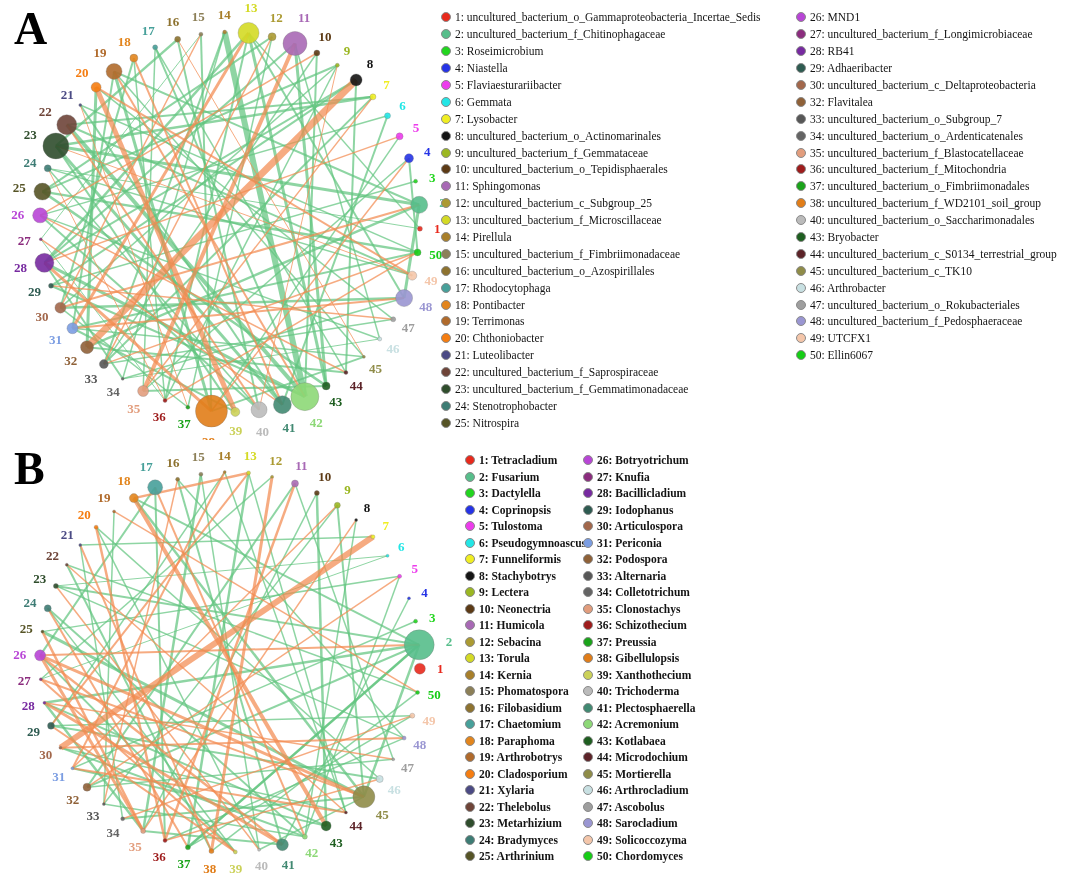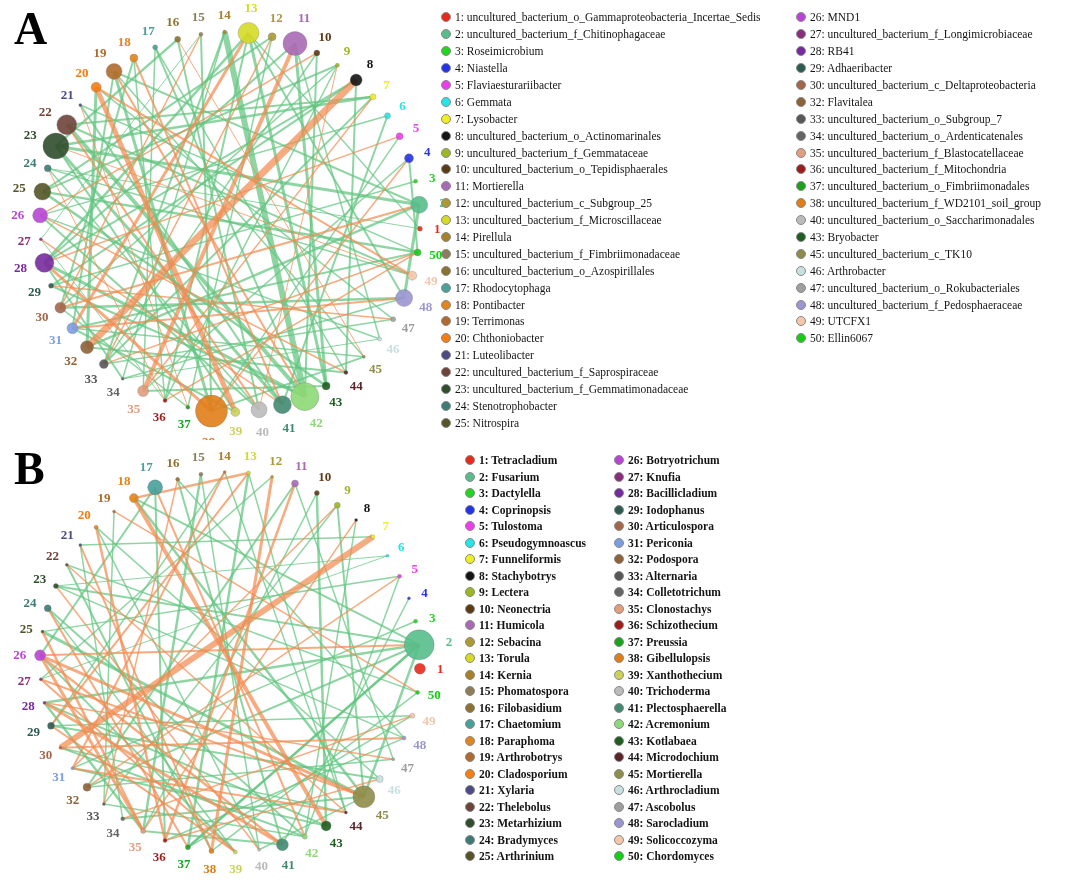"11: Mortierella" span.ltext { text: Mortierella -> Sphingomonas }
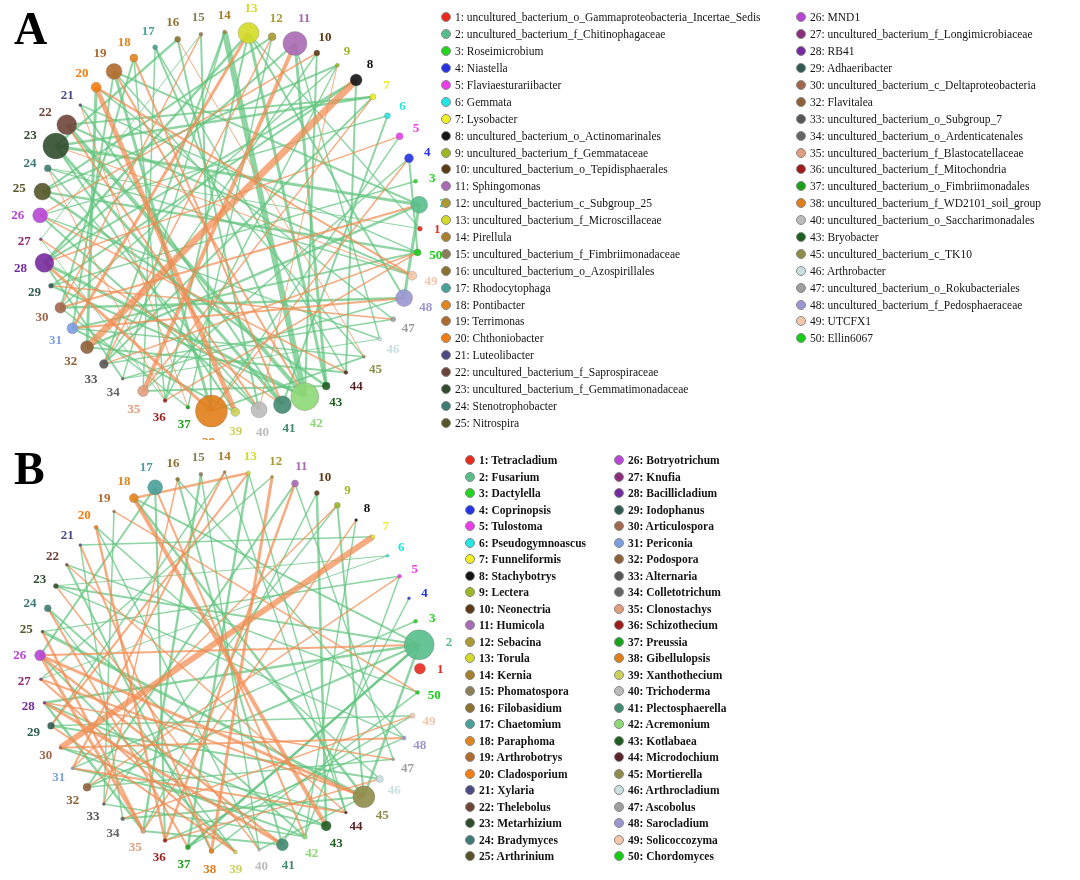"44:" div.lrow { html: none -> <div> <span></span> <span>44: uncultured_bacterium_c_S0134_terrestrial_group</span> </div> }
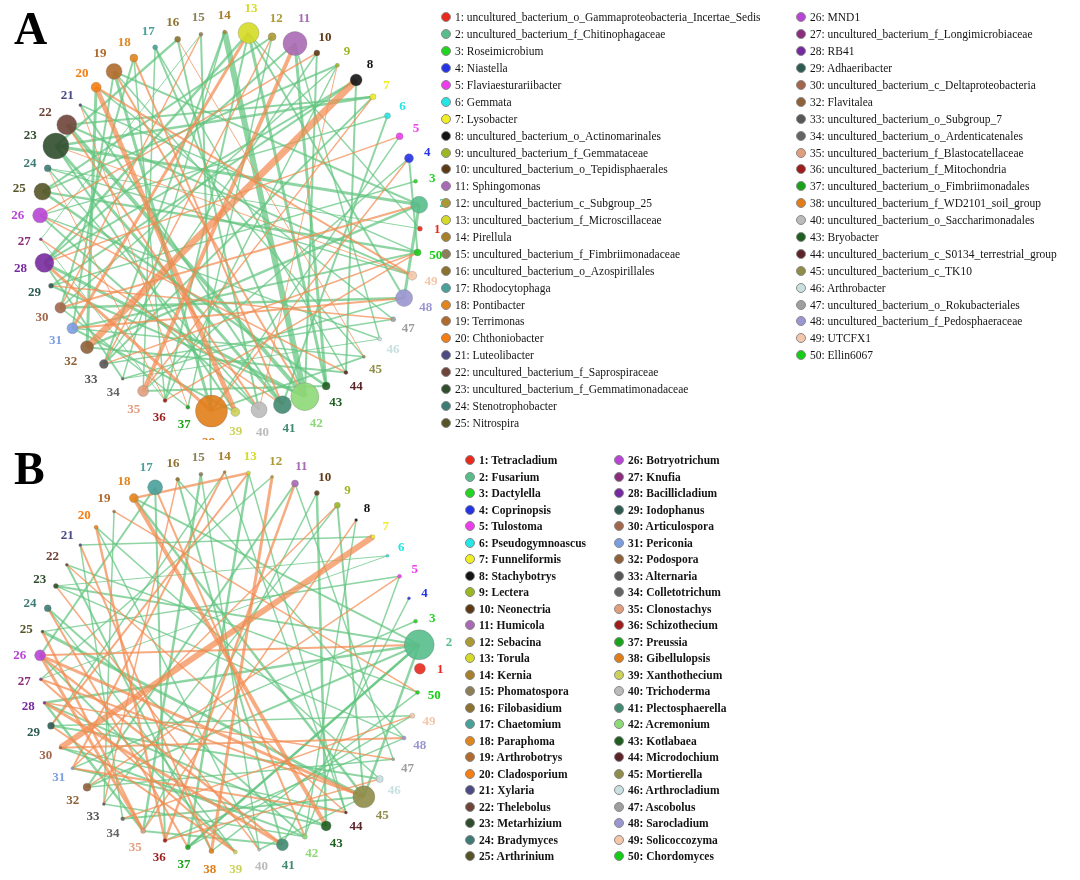"26: Botryotrichum" #legB2 { left: 614px -> 583px }
